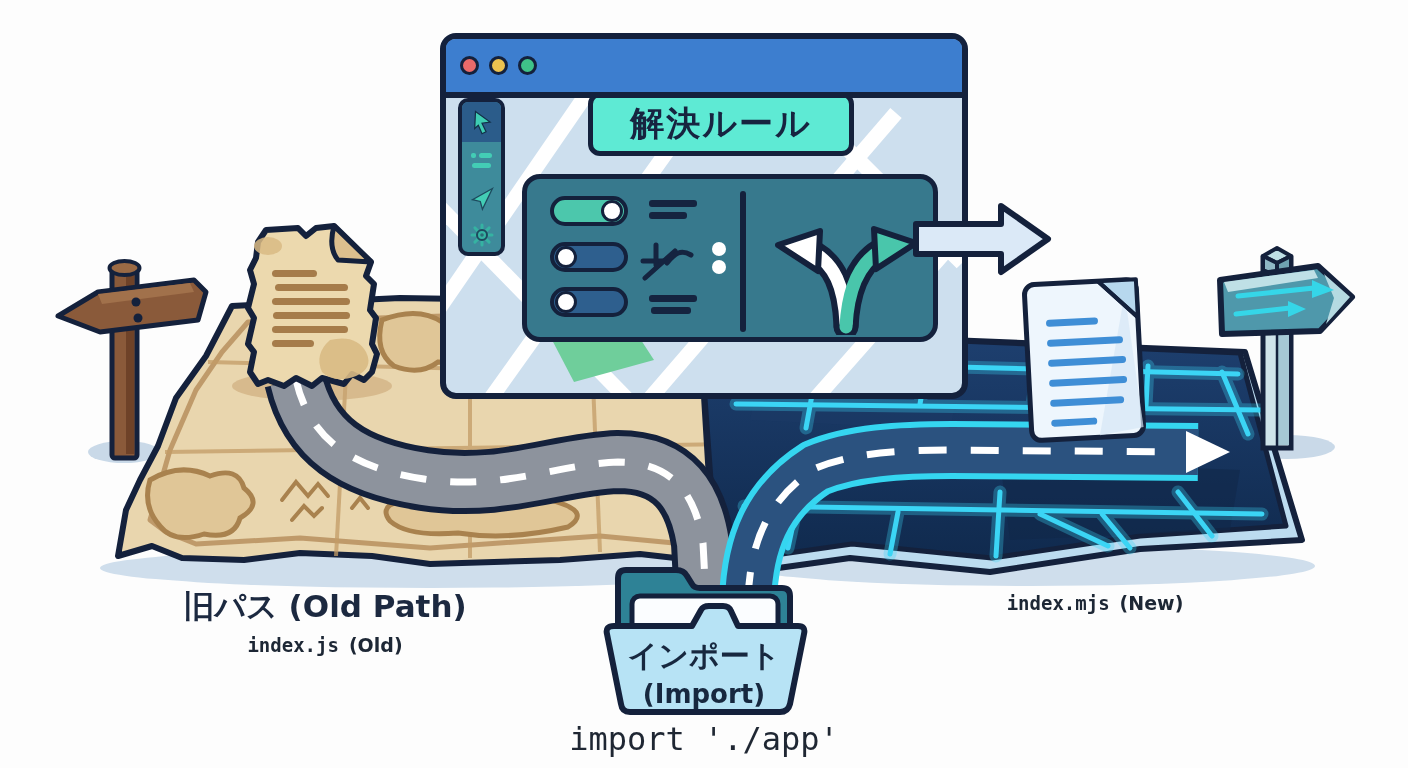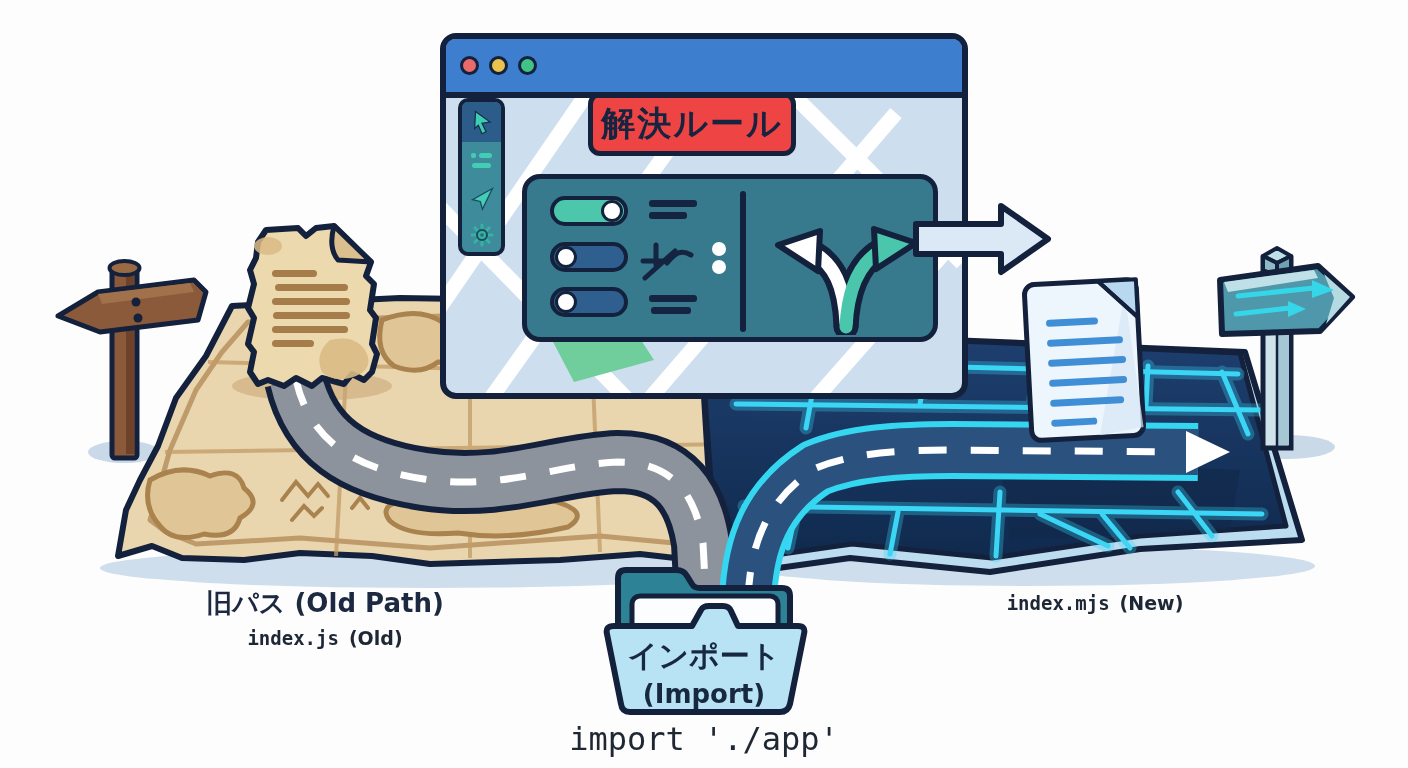"解決ルール" #titlebox { background: #ef4444 -> #5eead4; width: 208px -> 266px }
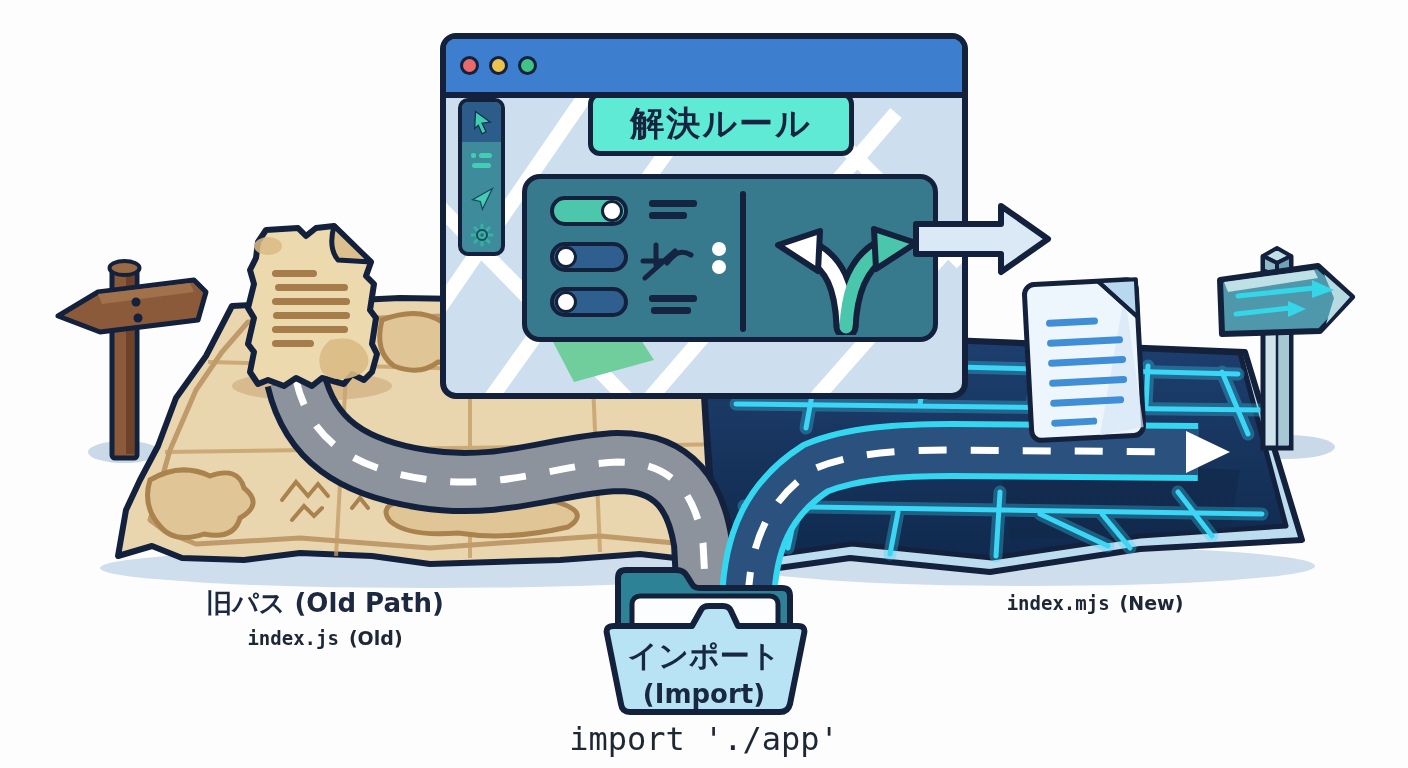"旧パス (Old Path)" .cap-title { font-size: 26px -> 31px }
